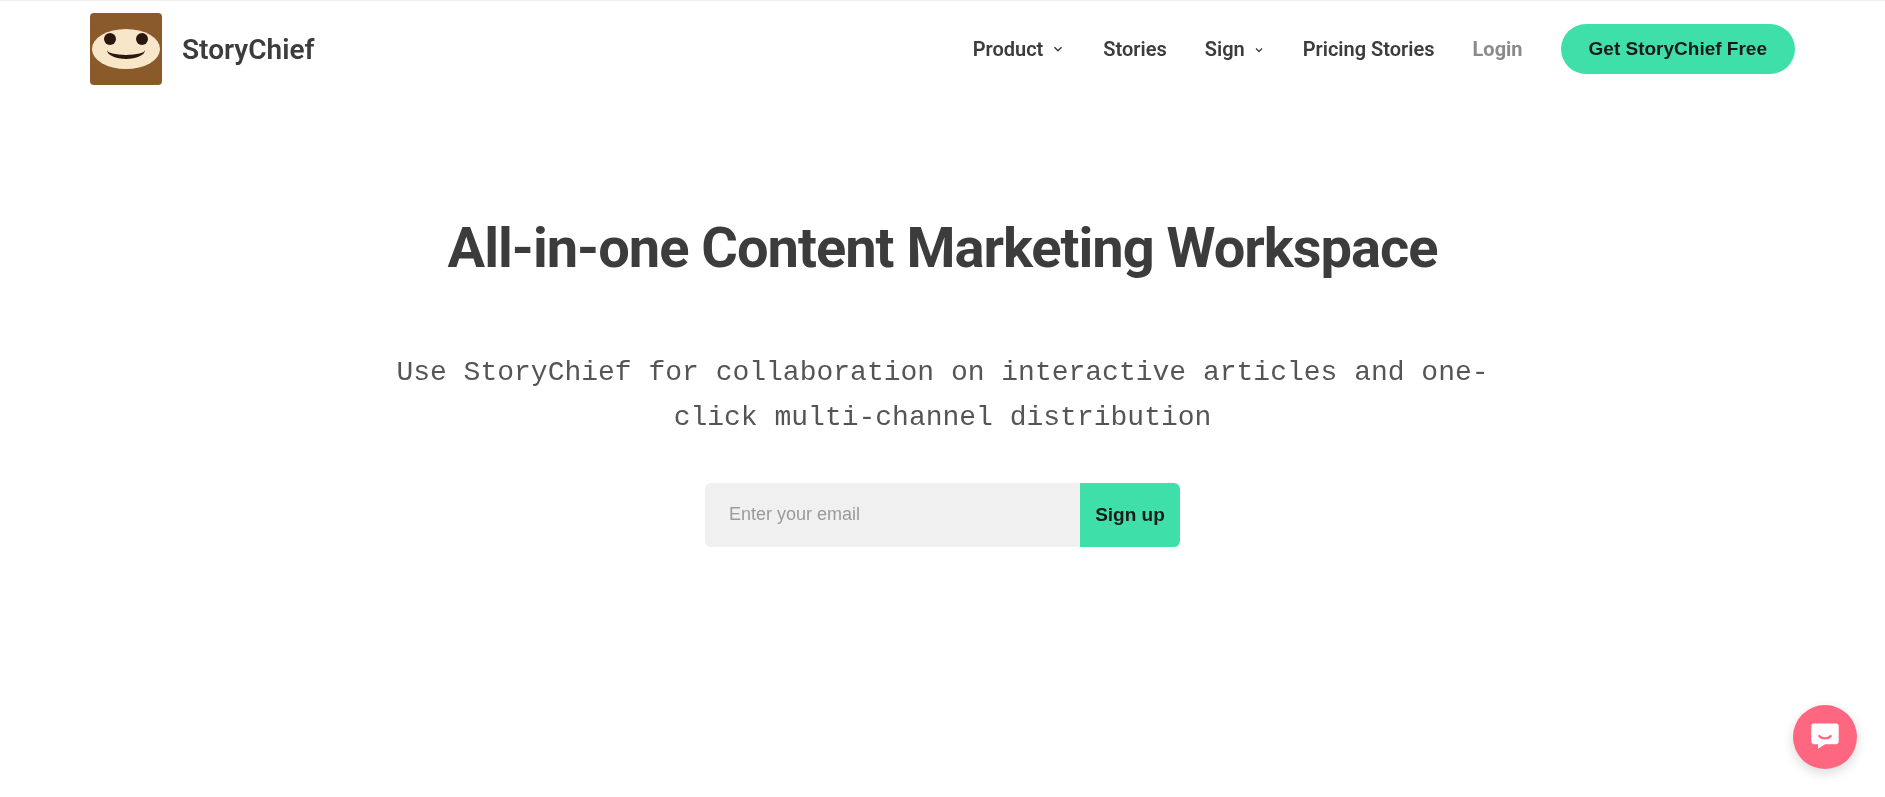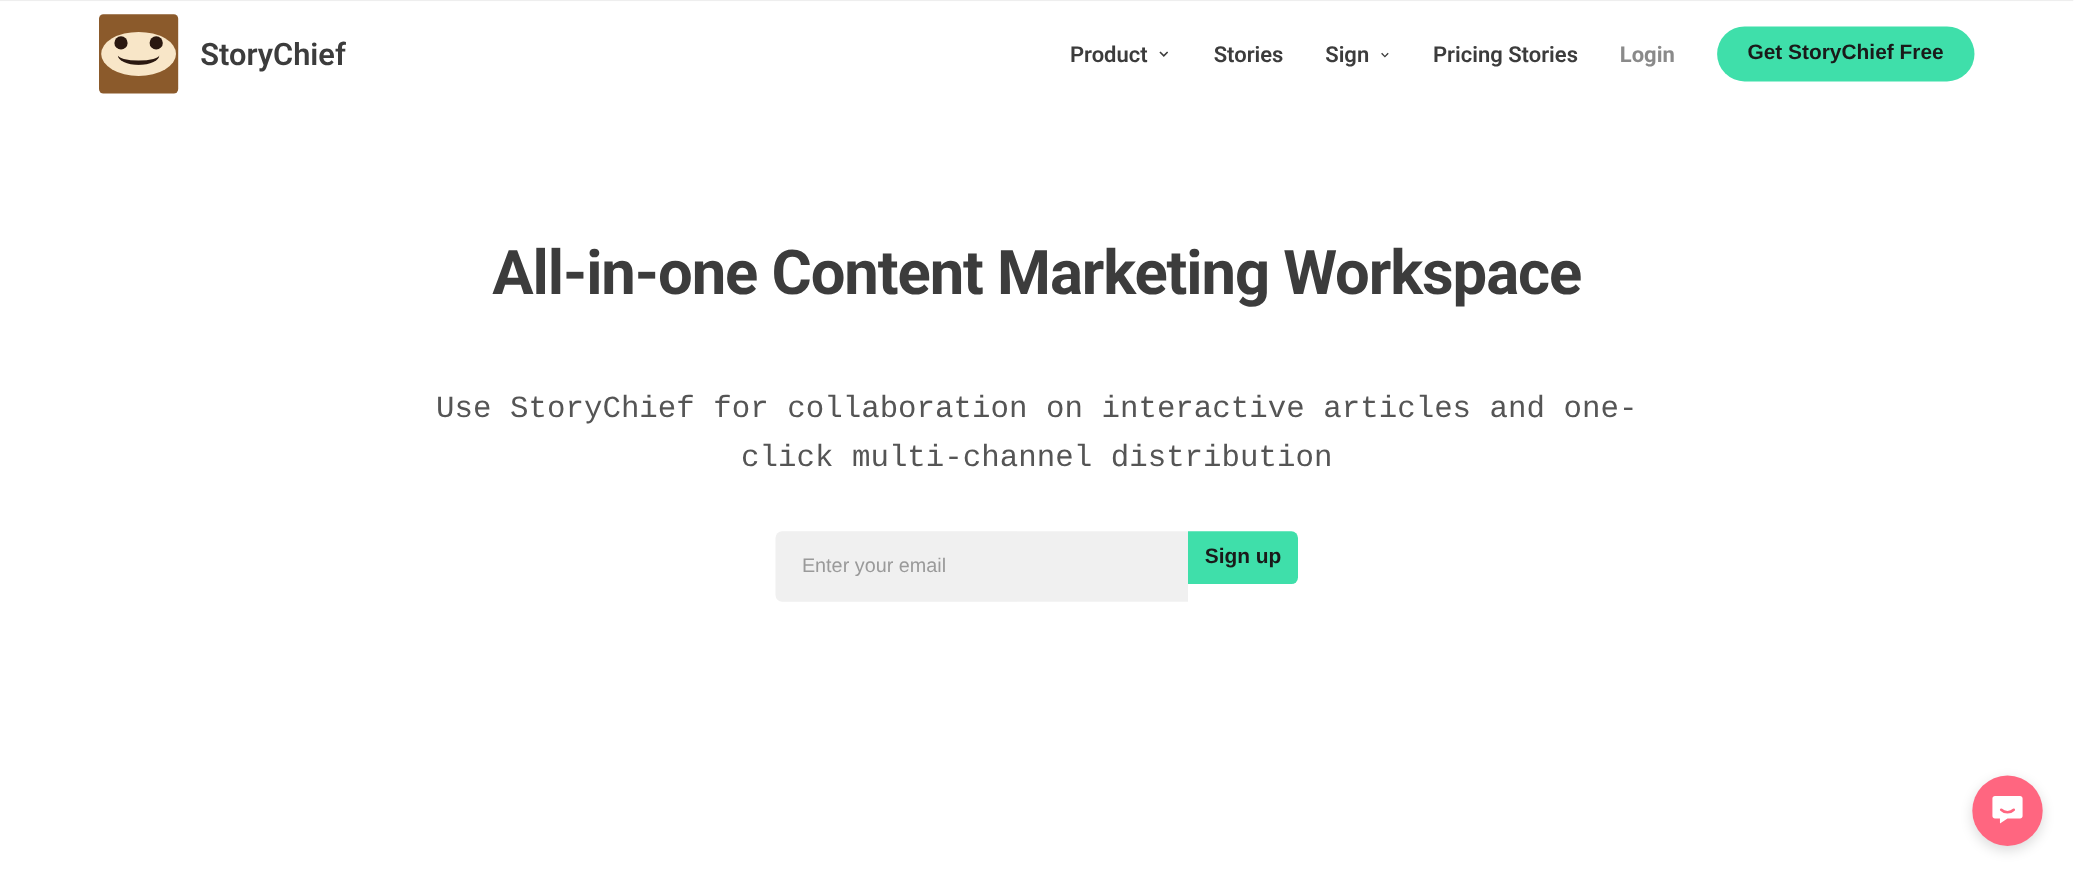"Sign up" .signup-button { height: 48px -> 64px }
